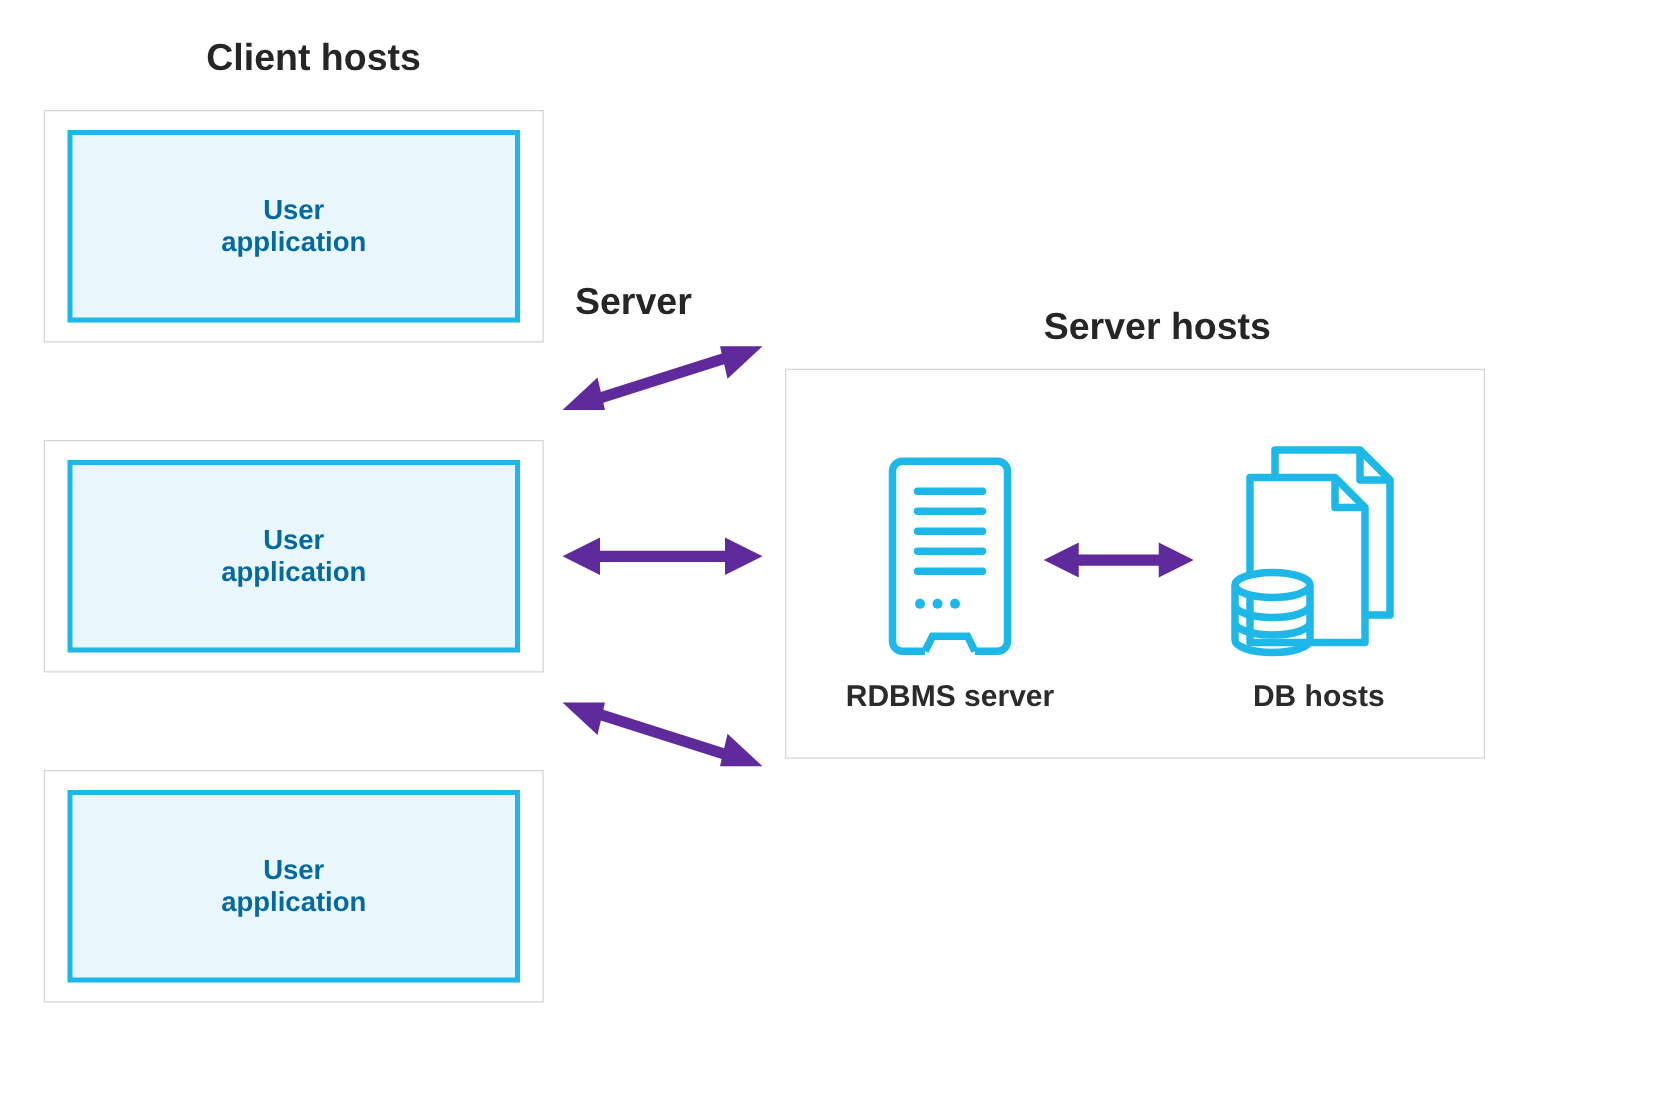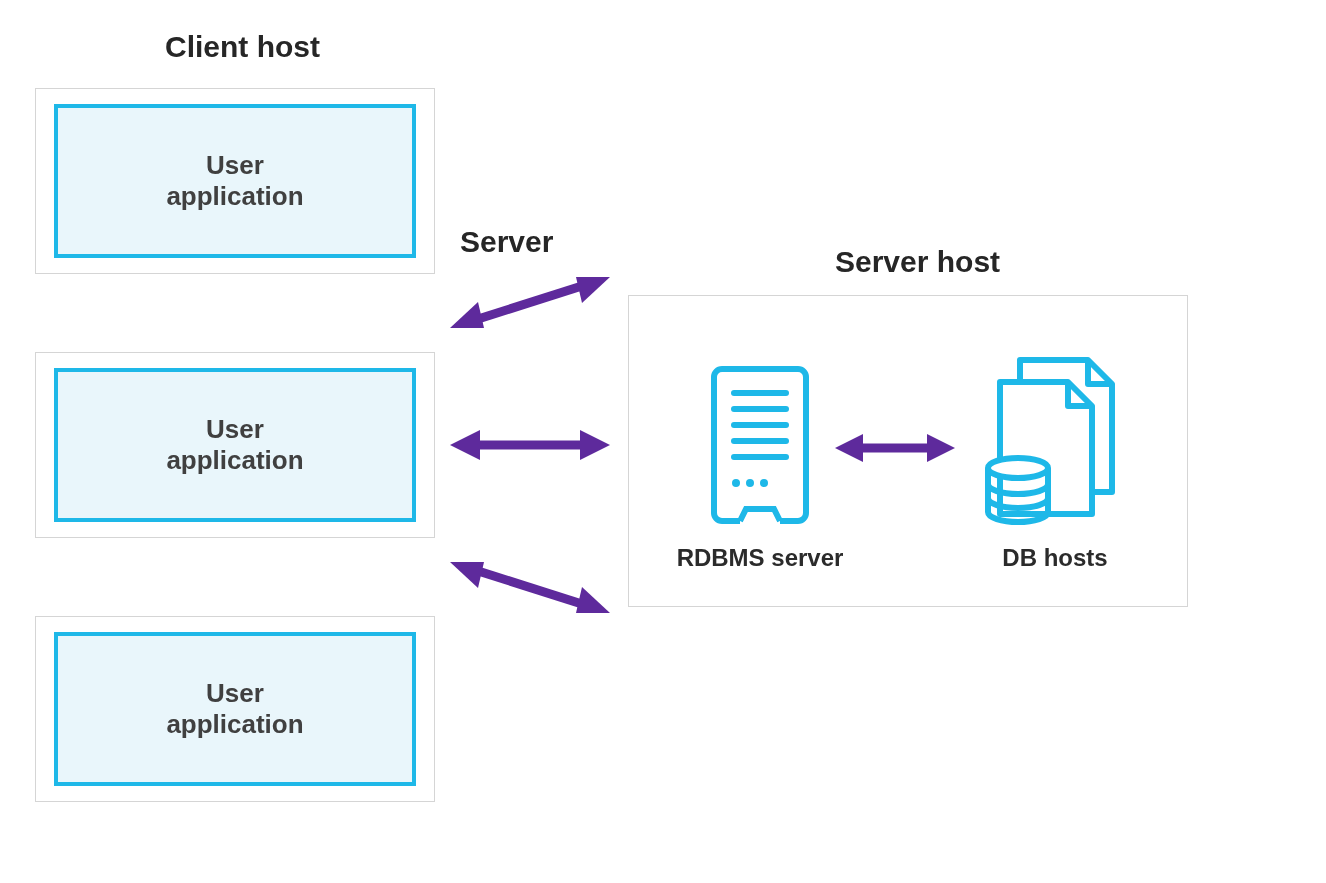"Client host" div.heading { text: host -> hosts }
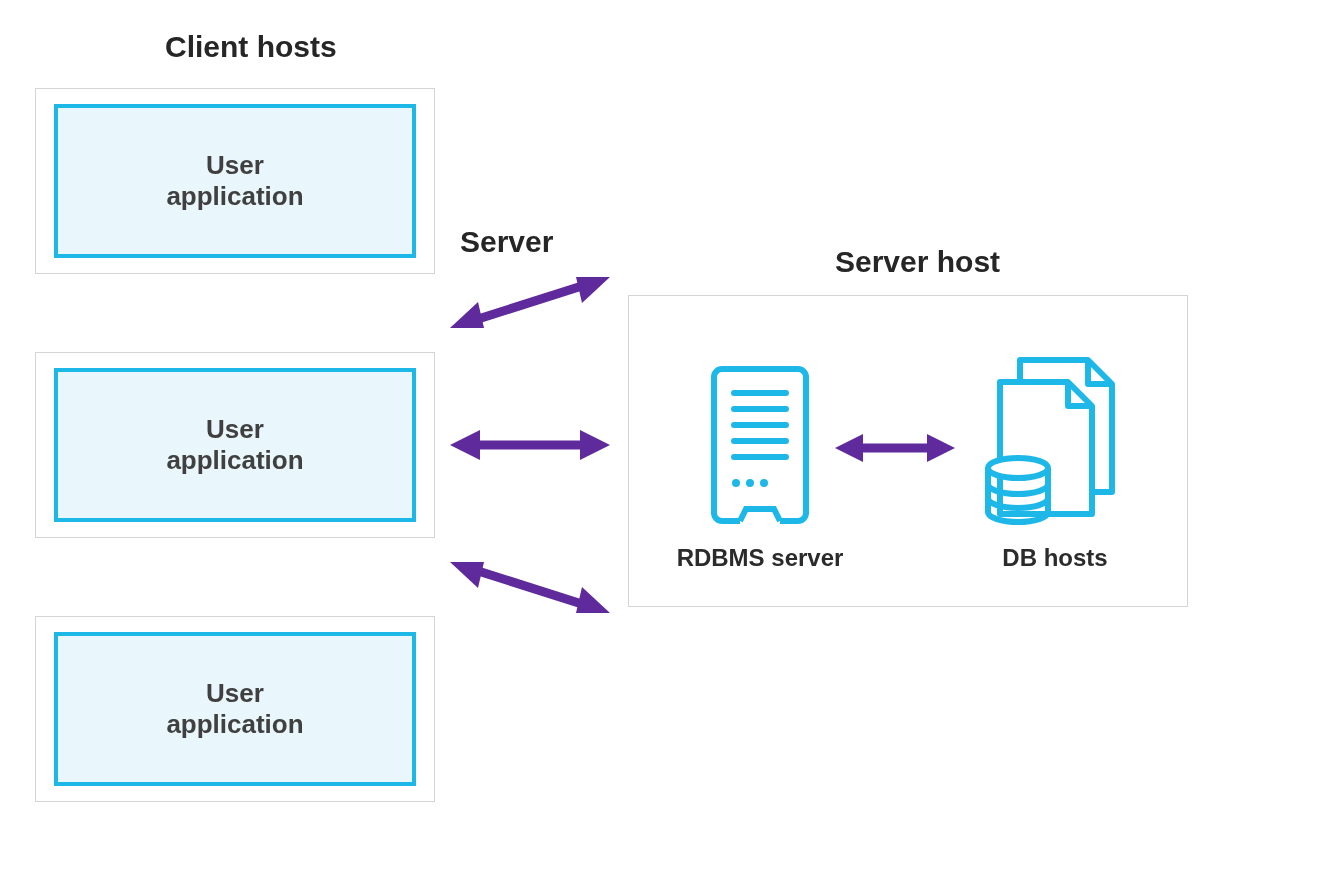"User" .inner-box { color: #404040 -> #0369a1; font-size: 26px -> 22px }
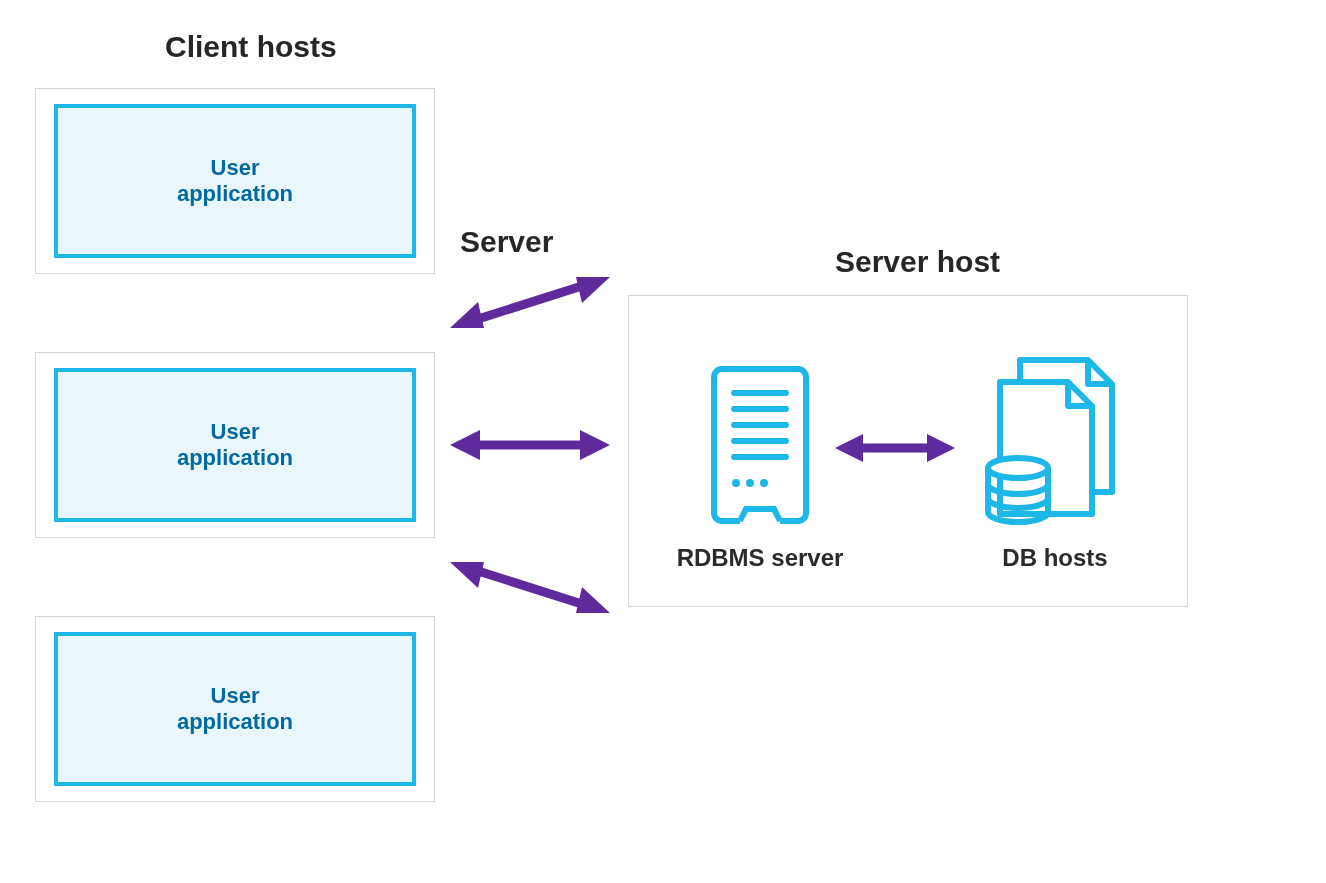"Server host" div.heading { text: host -> hosts }
